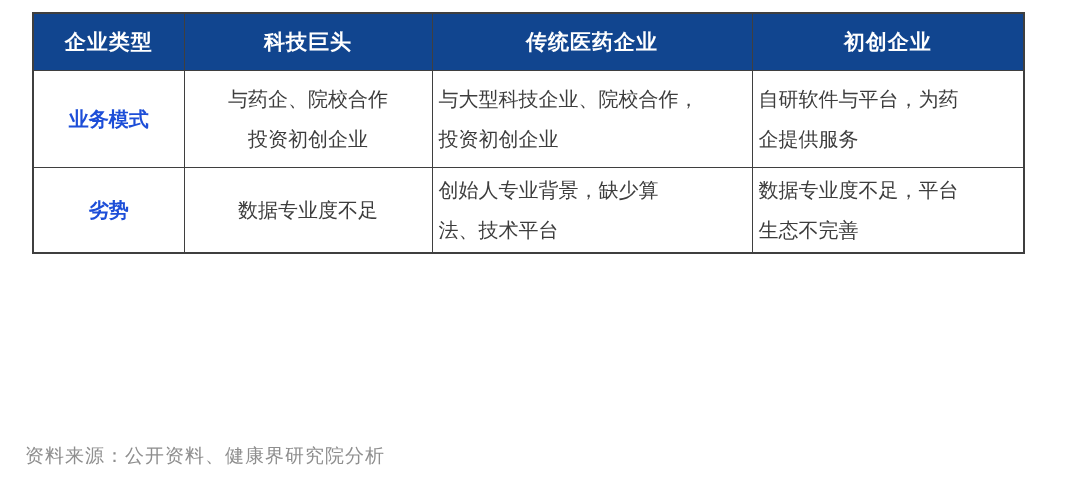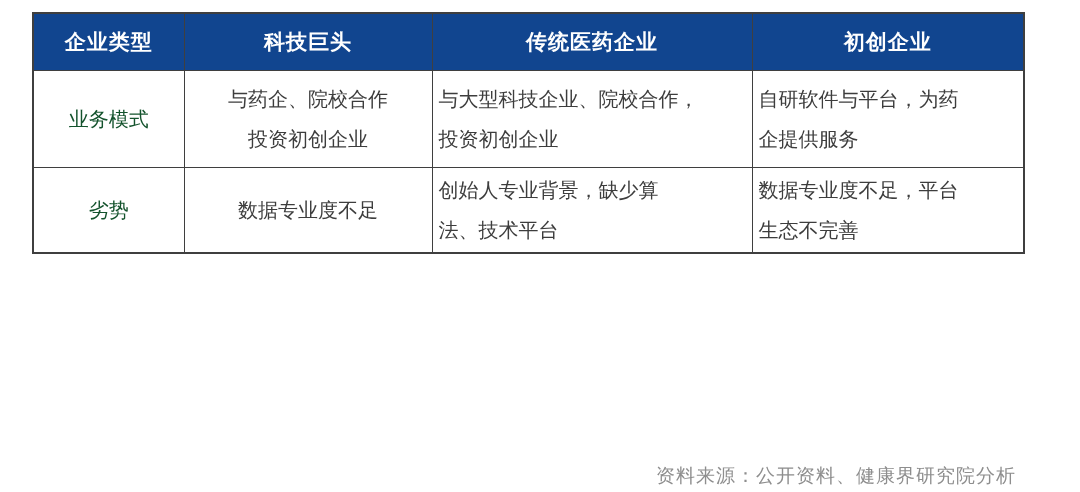"业务模式" .cmp-table tbody th { color: #14532d -> #1d4ed8; font-weight: normal -> bold }
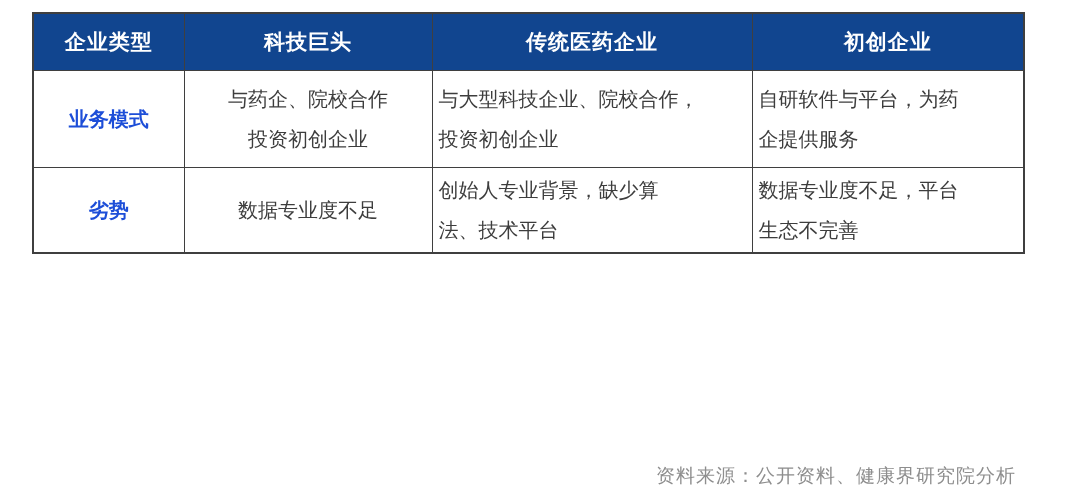"资料来源：公开资料、健康界研究院分析" .source-note { margin-top: 20px -> none; text-align: right -> none }
